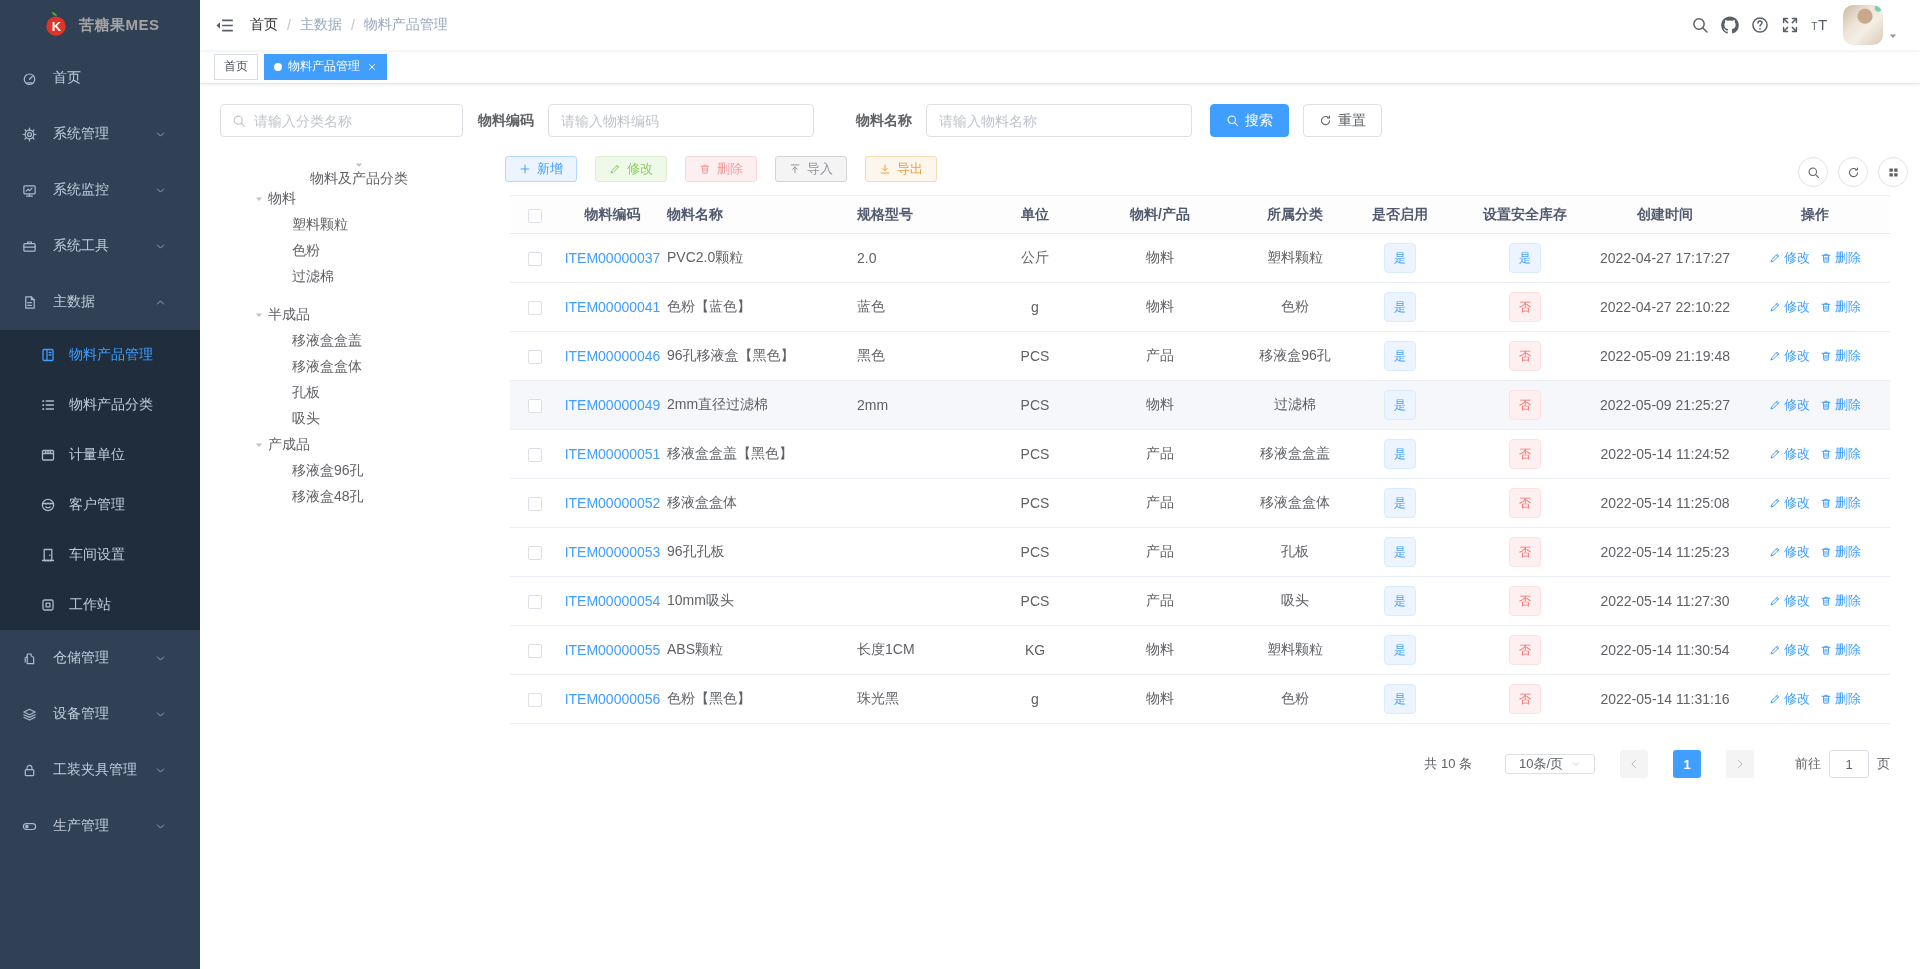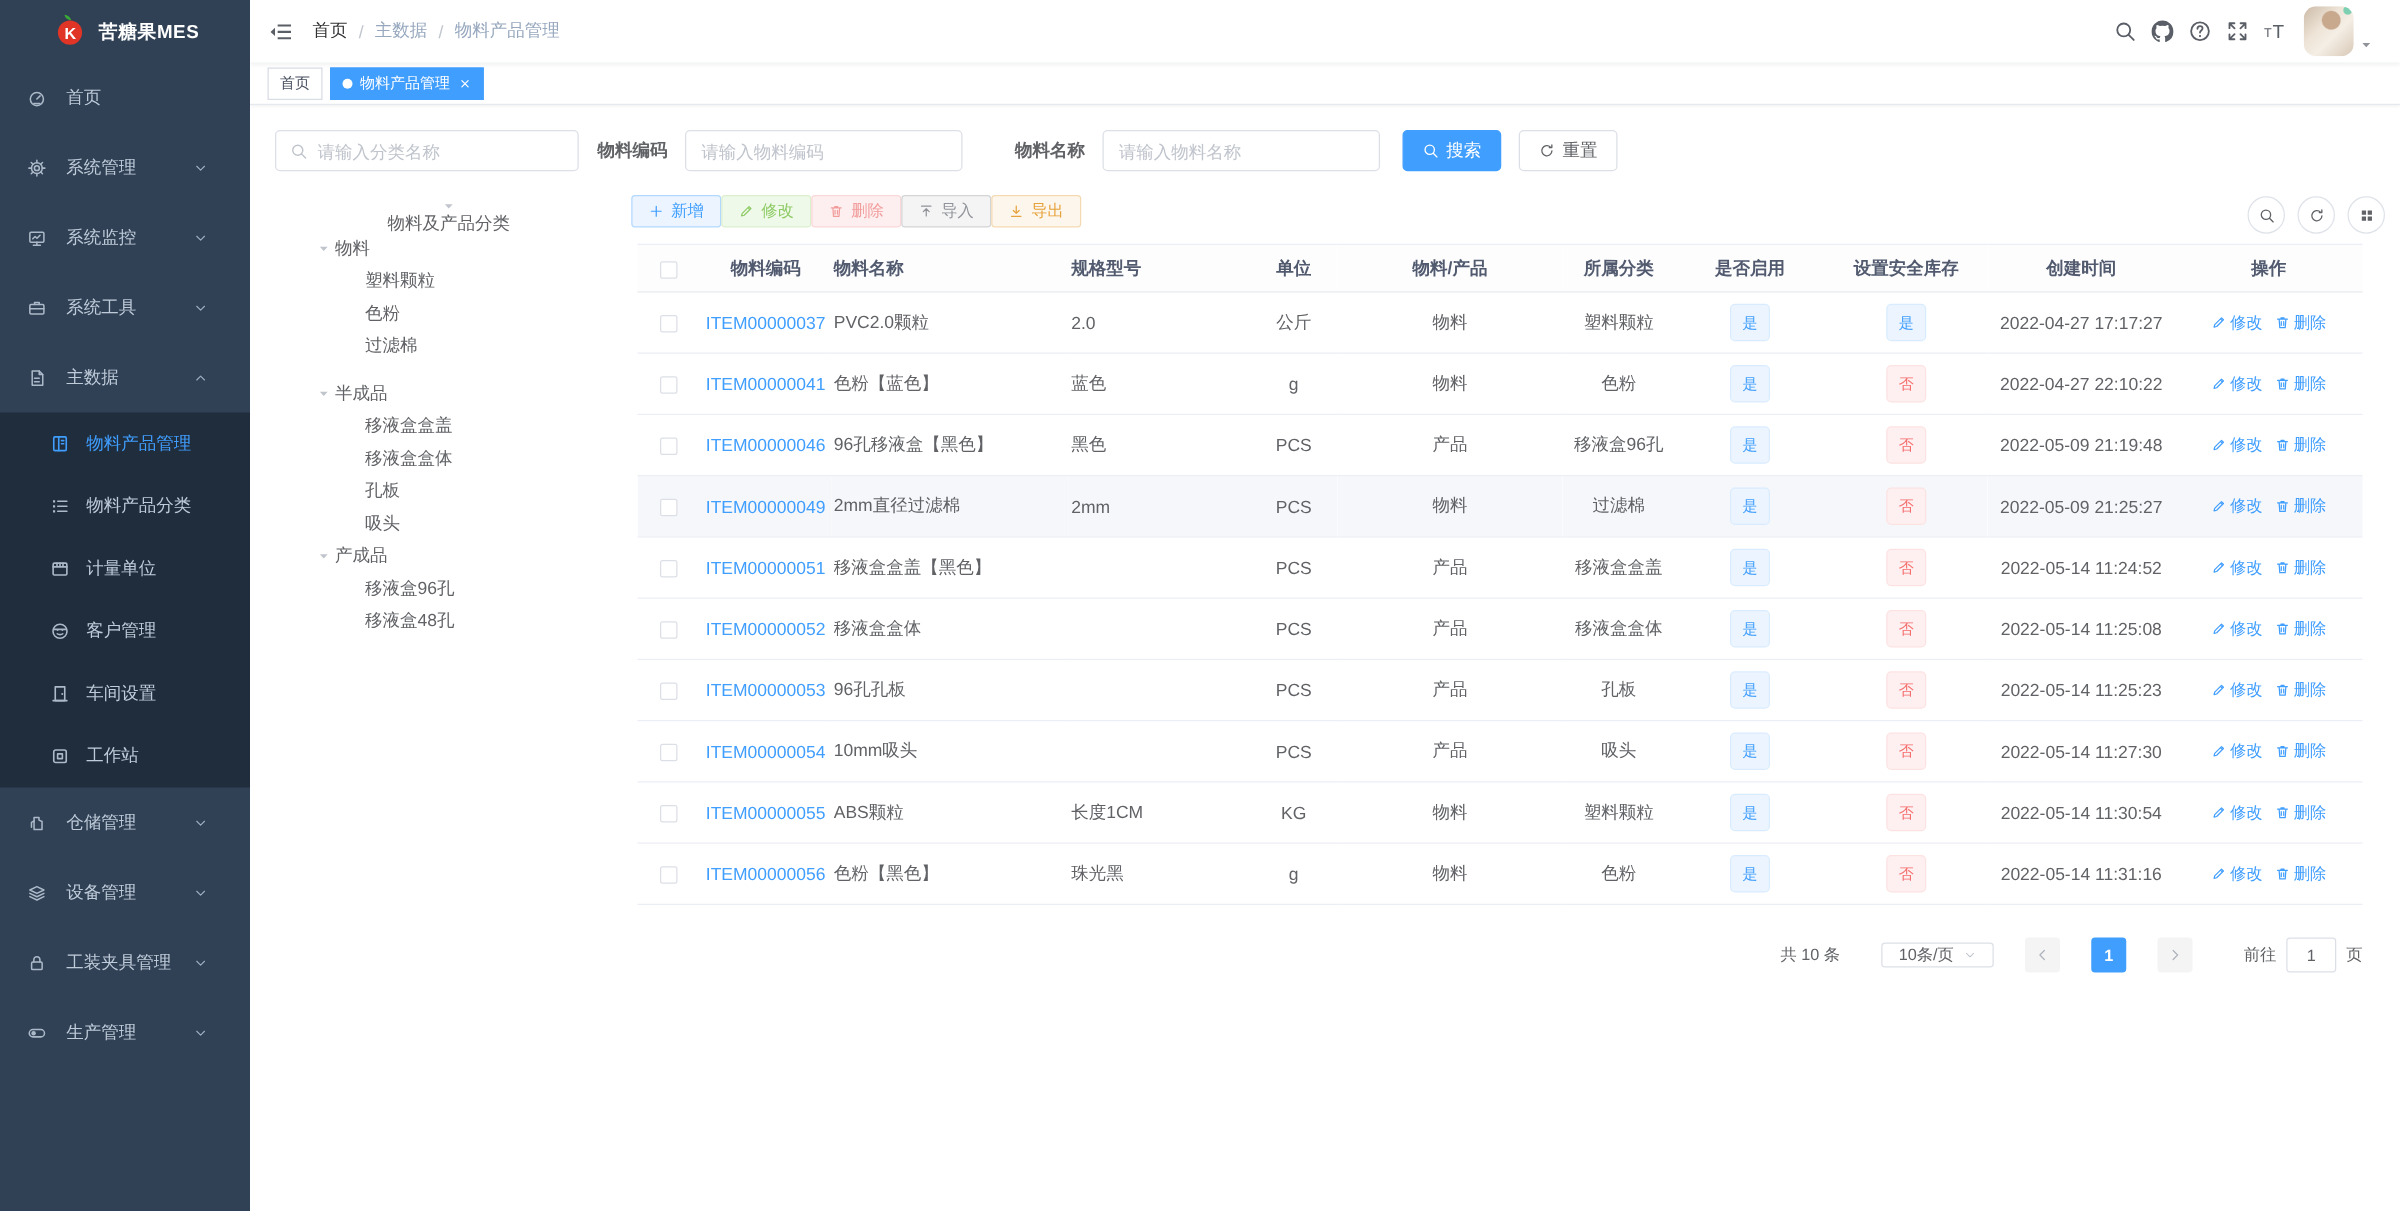"苦糖果MES" .logo-title { color: #ffffff -> #a3a3a3 }
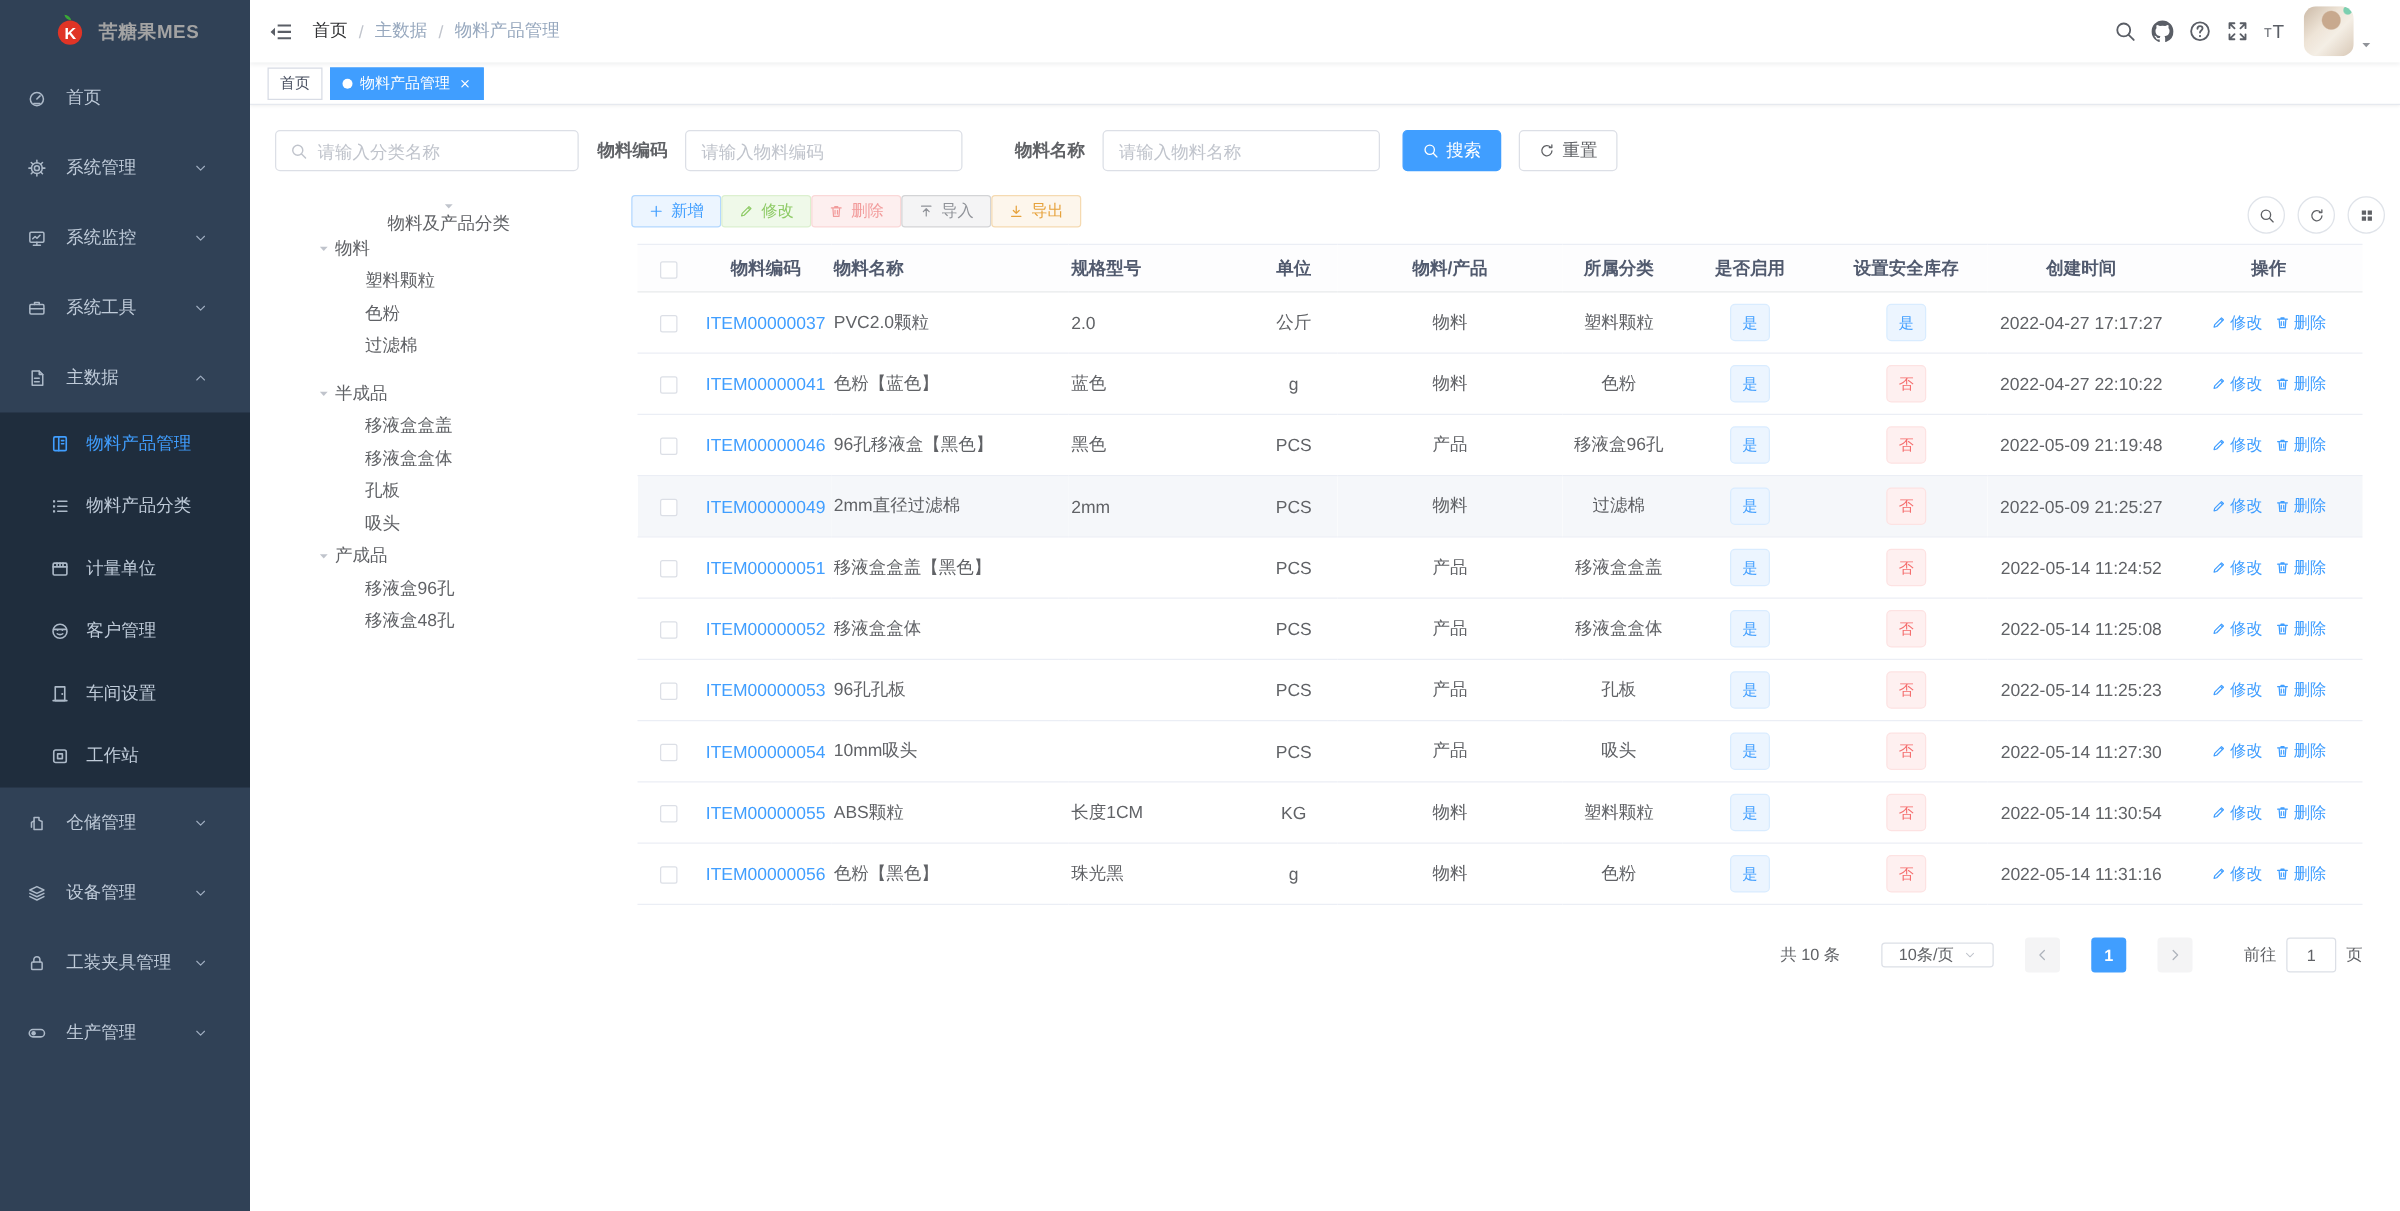"请输入物料编码" .f-input { width: 222px -> 266px }
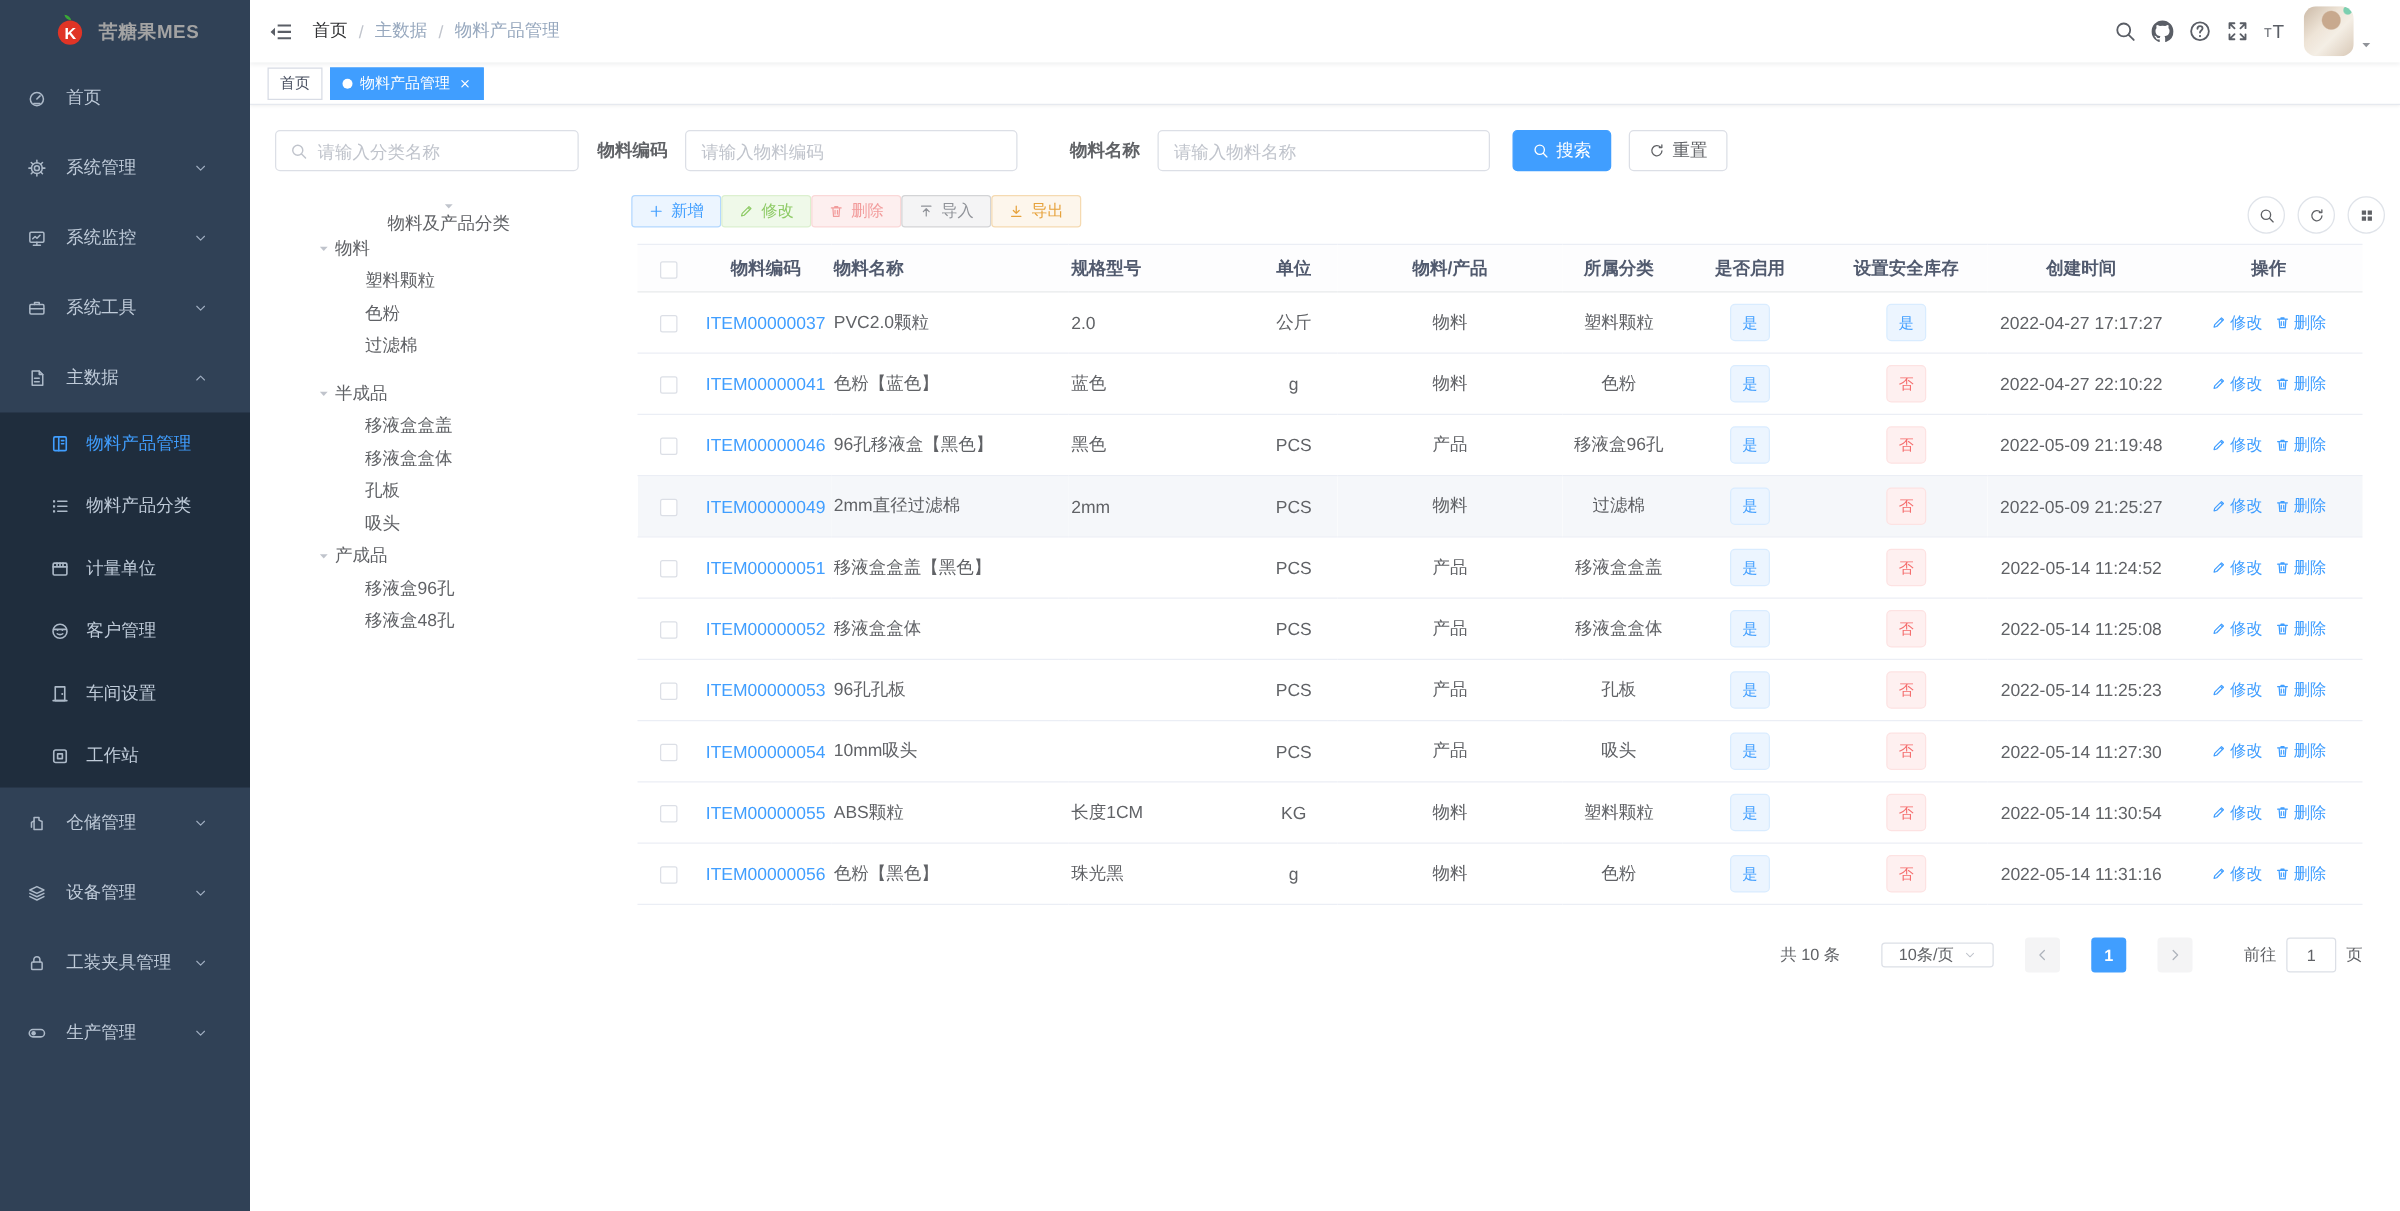"新增" .toolbar { gap: none -> 18px }
